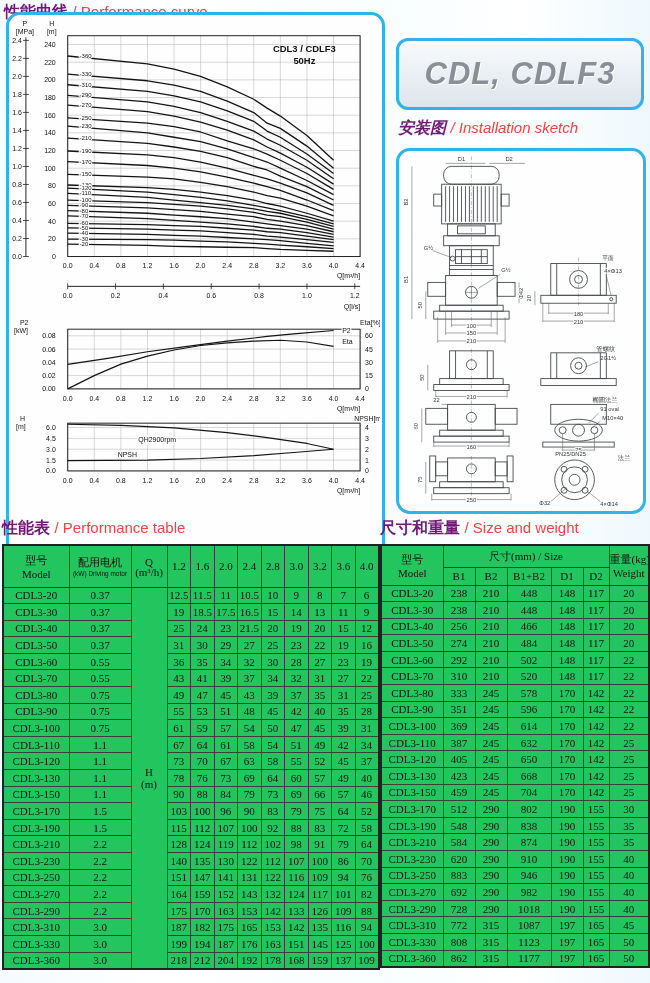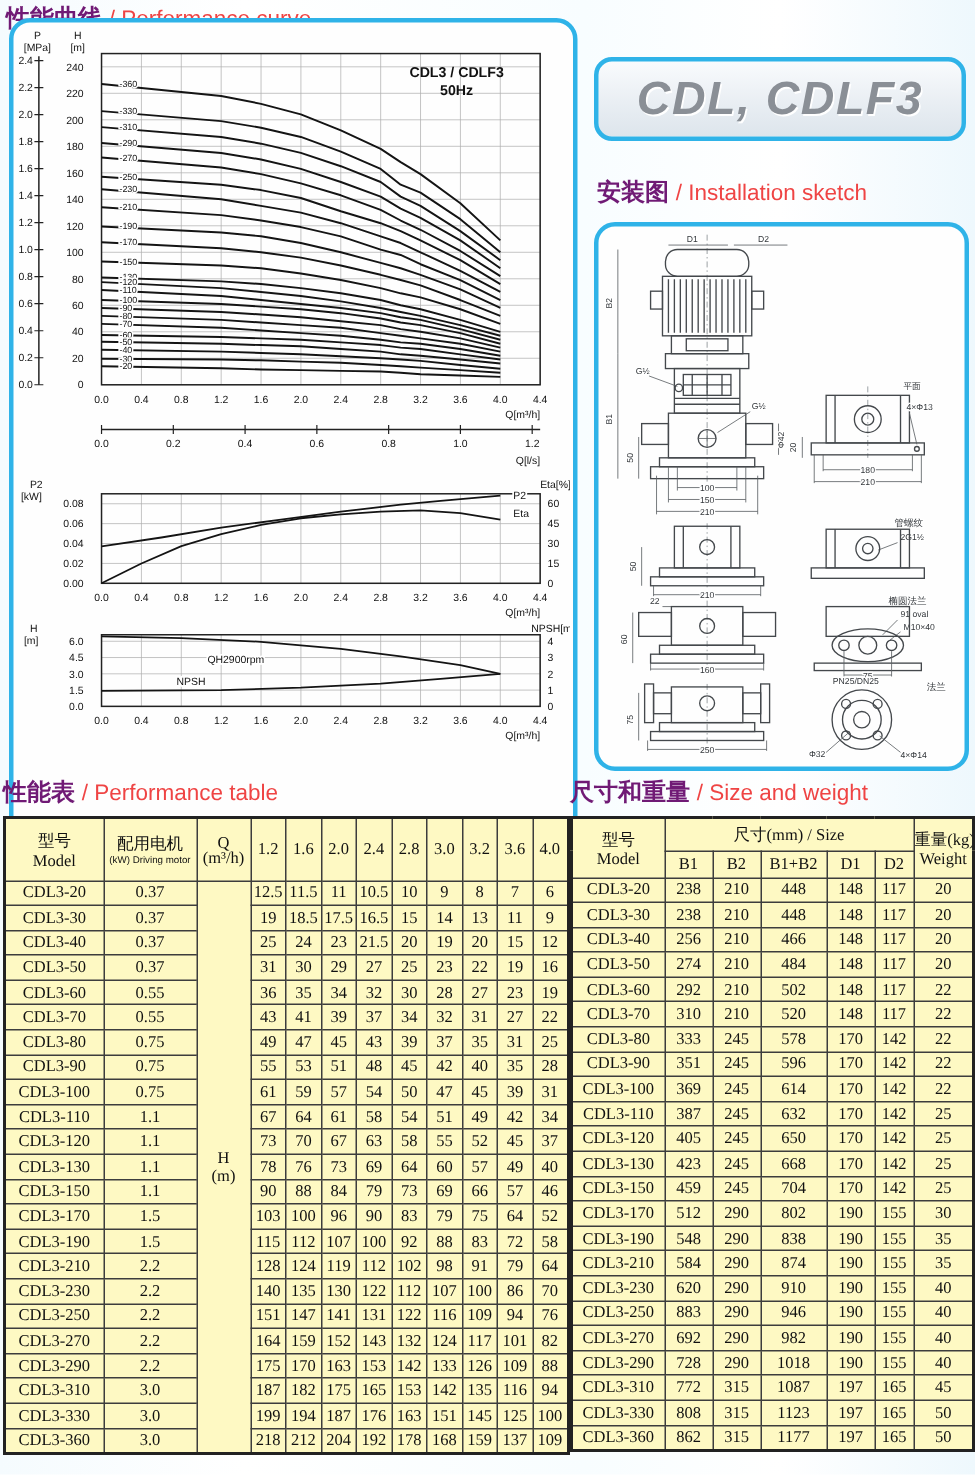"CDL, CDLF3" #product-box { height: 56px -> 72px }
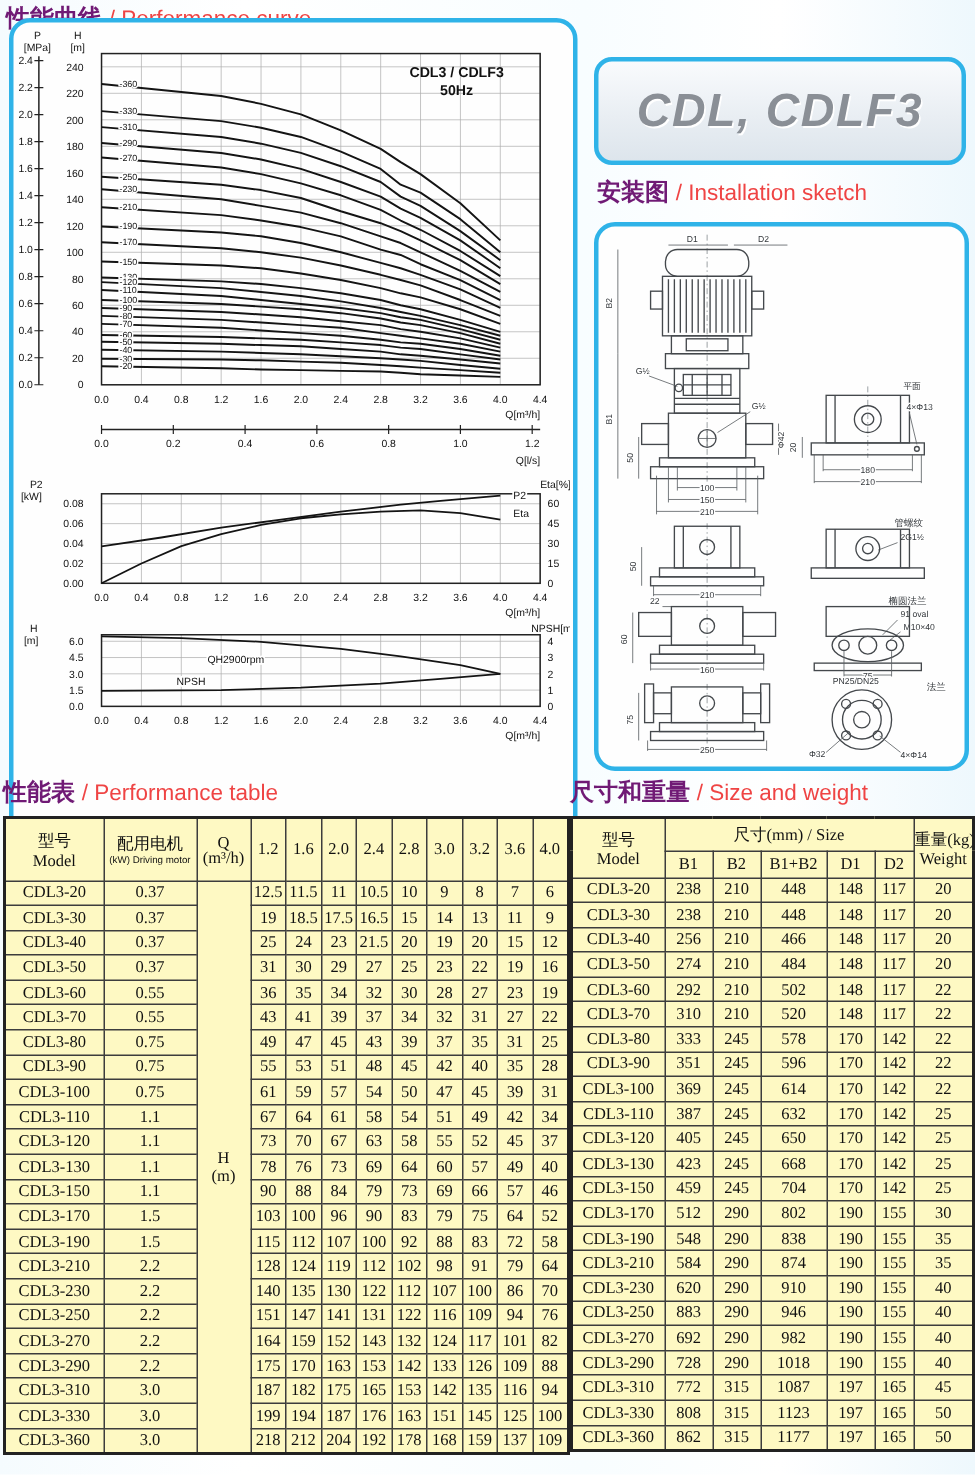"安装图 / Installation sketch" #install-heading { font-style: none -> italic }
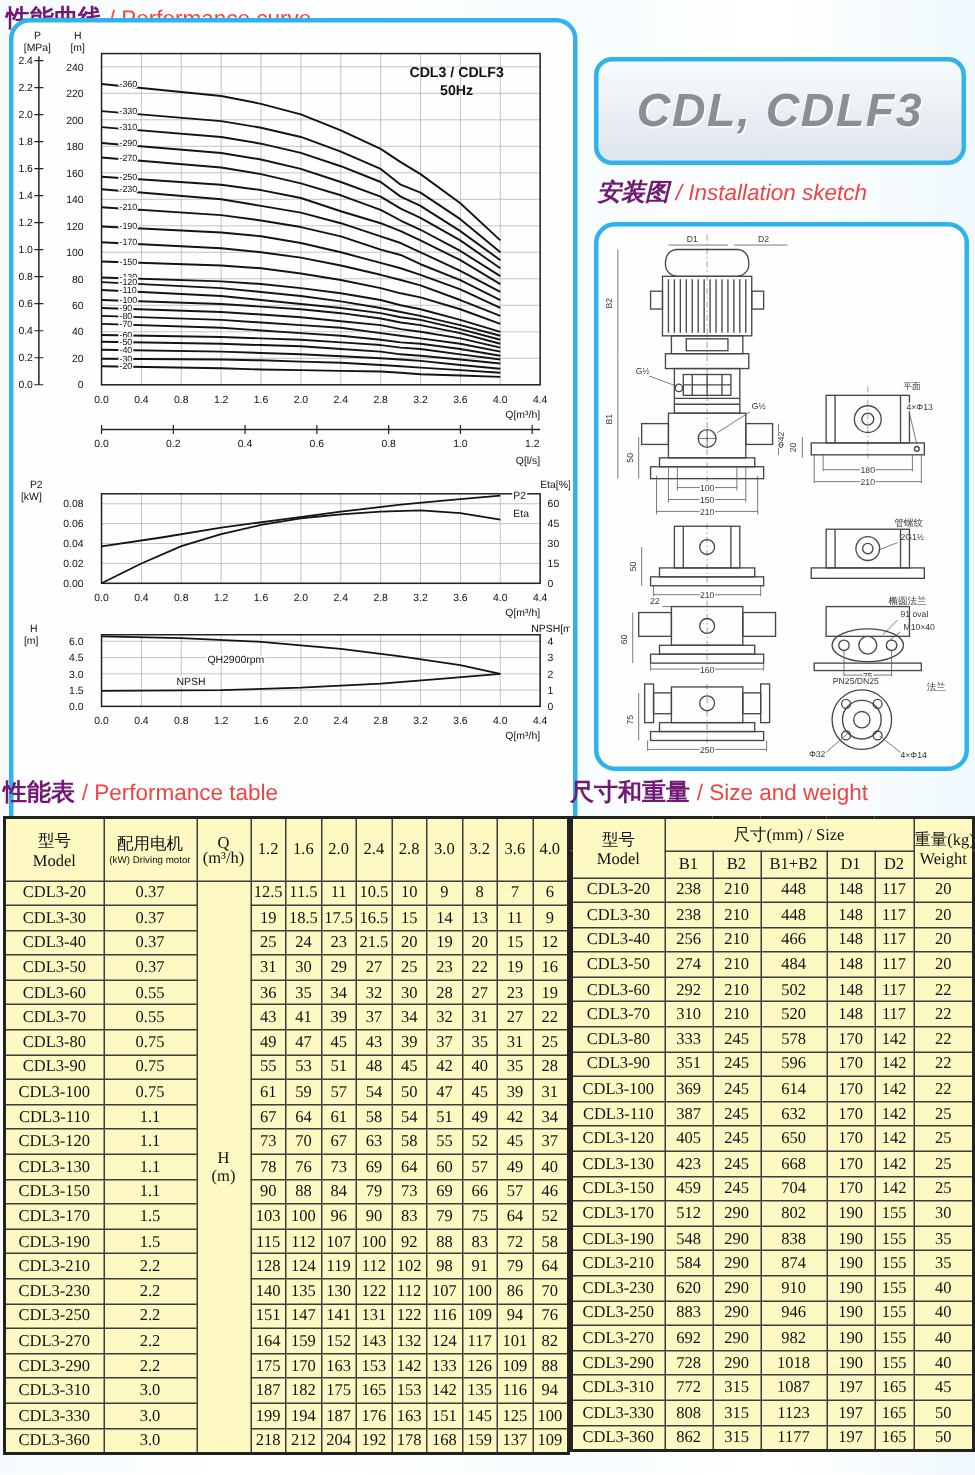"型号" table.datatable { background: #fef9c3 -> #22c55e }
